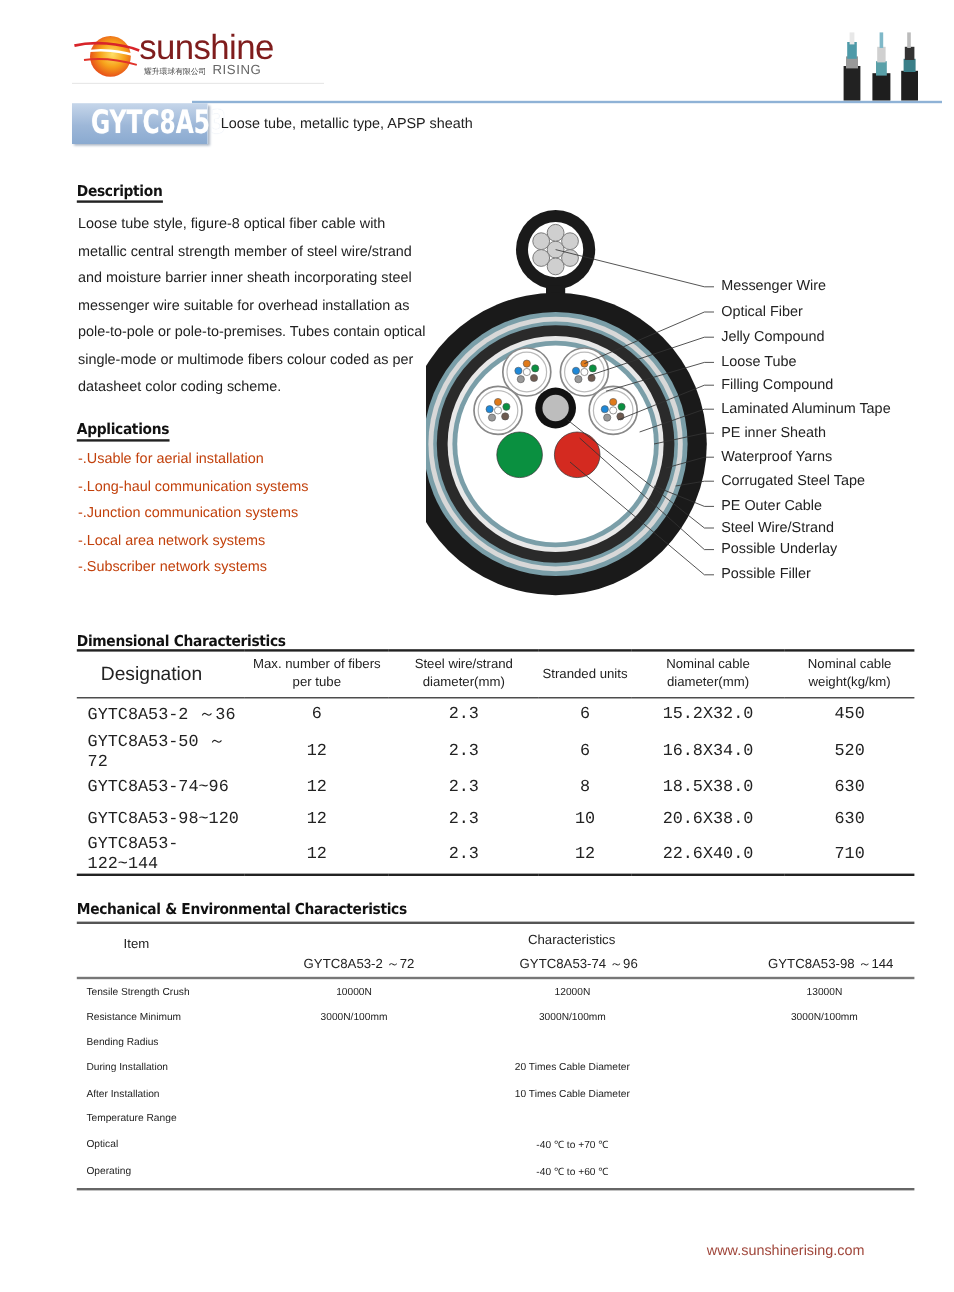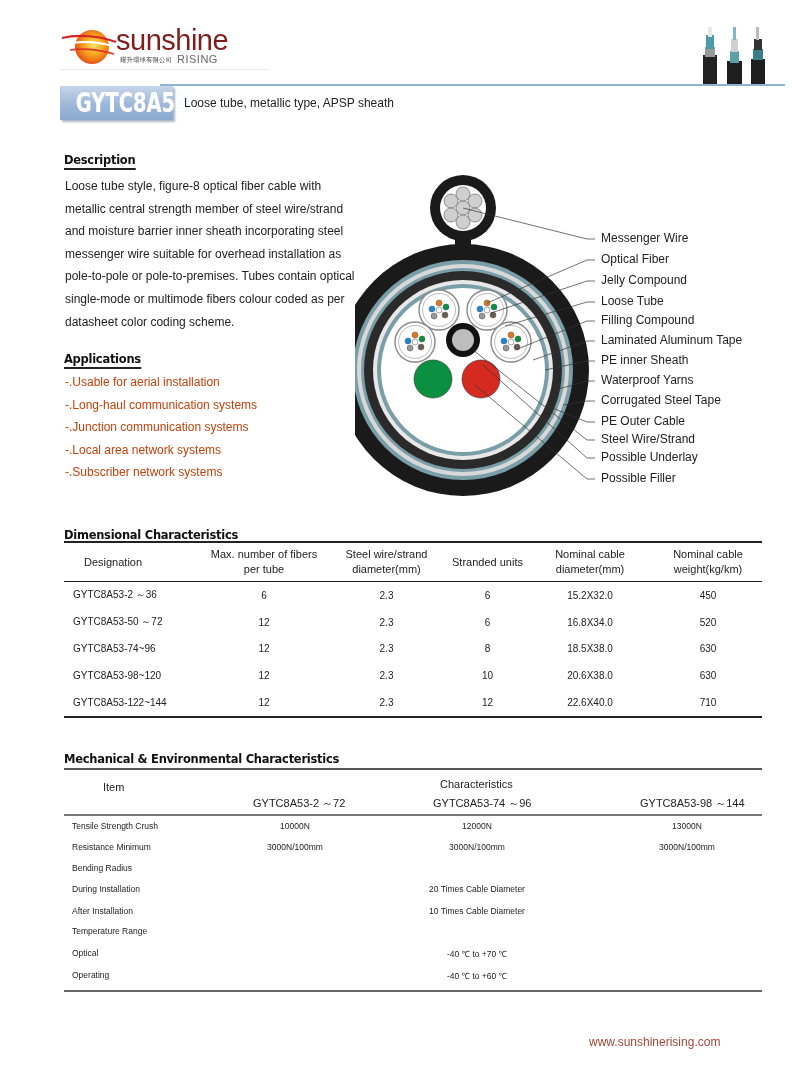"Designation" .dim-table th.first { font-size: 11px -> 16px }
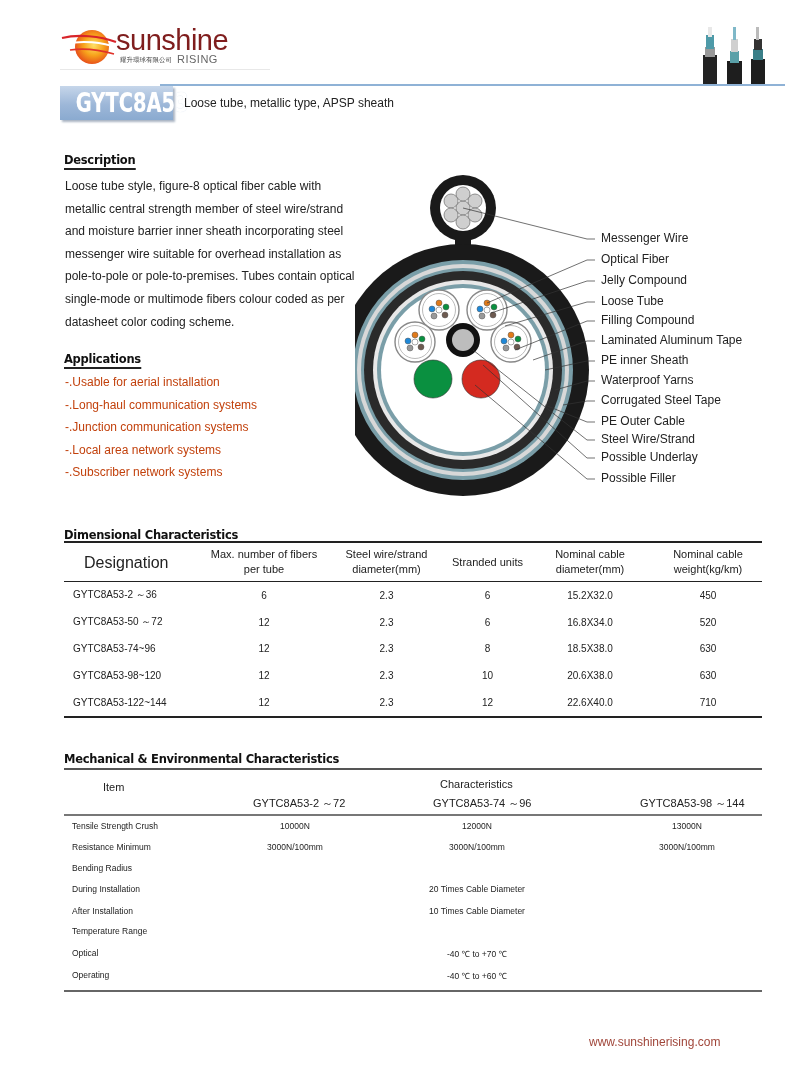"GYTC8A53-2 ～36" .dim-table td { font-family: none -> Liberation Mono, monospace; font-size: 10px -> 14px }
